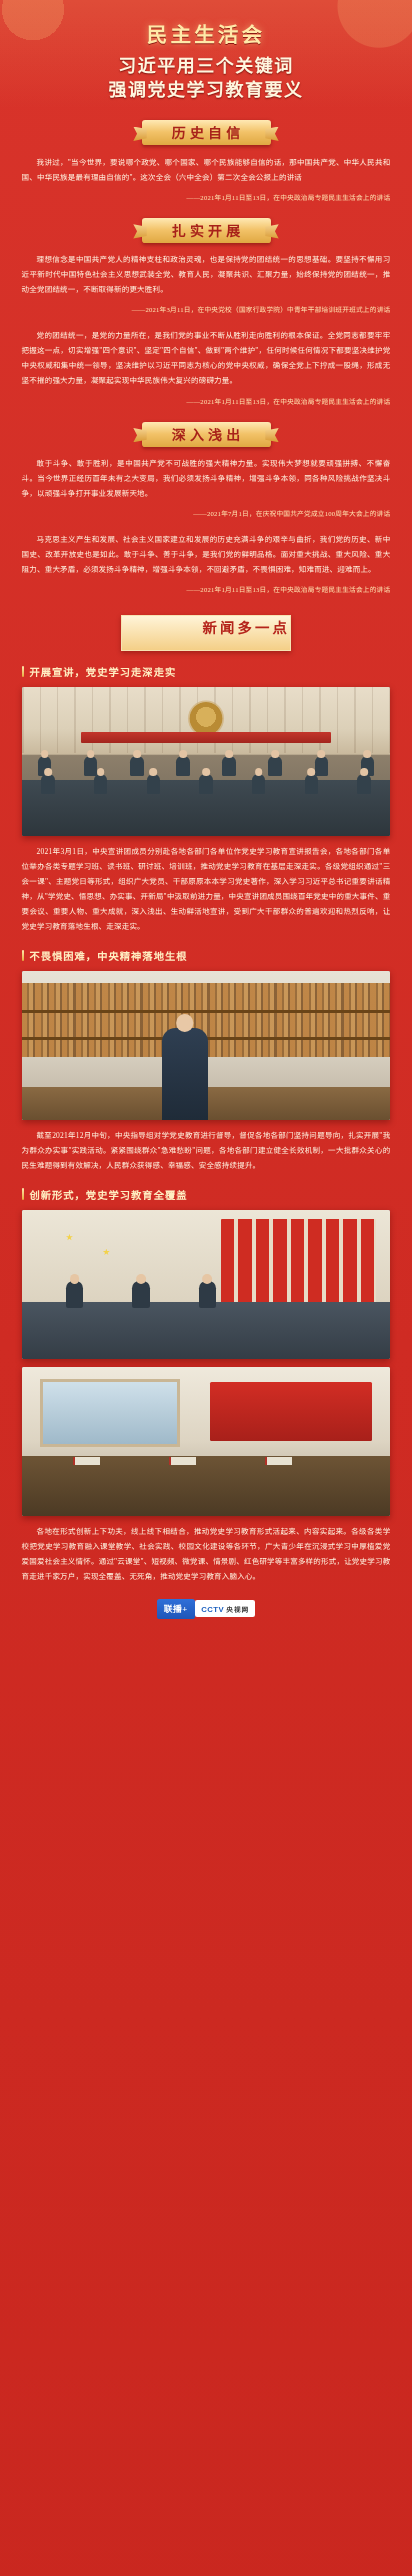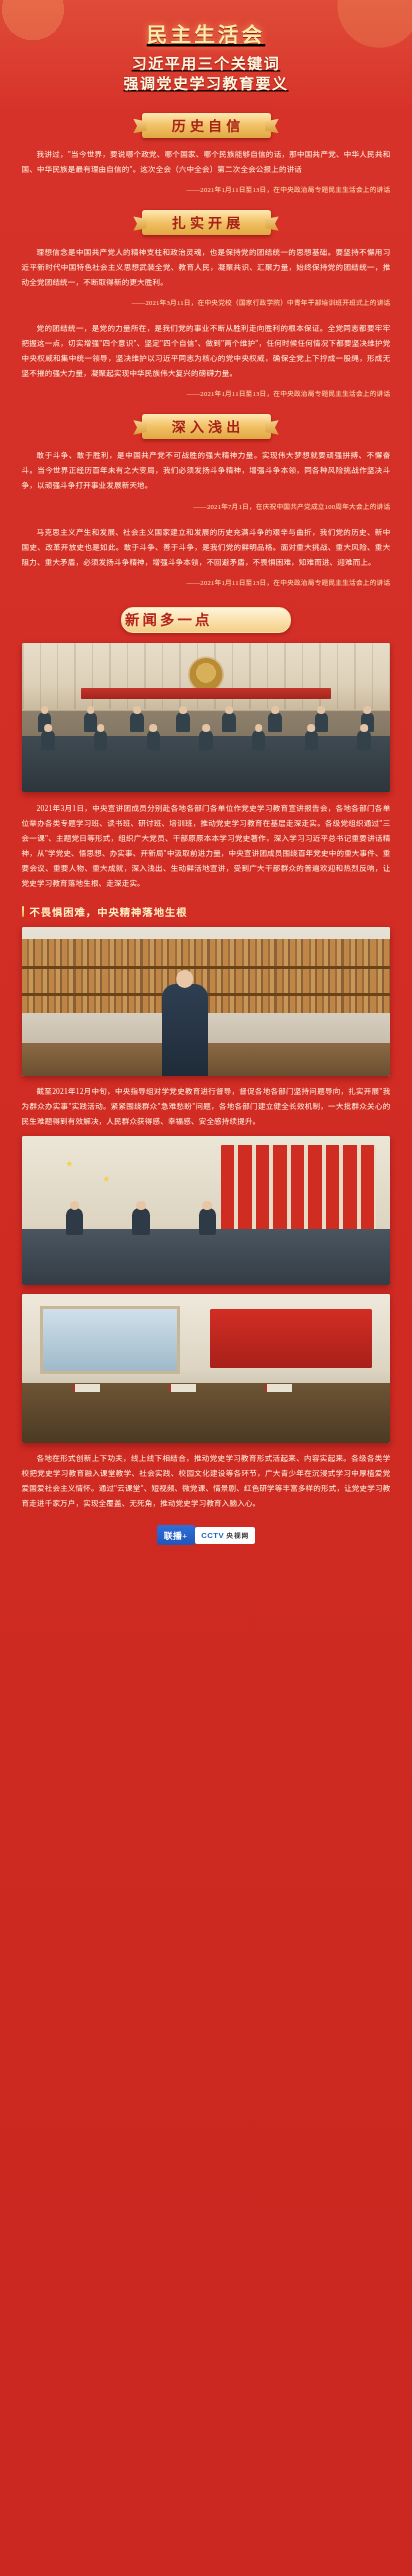"民主生活会" .hero { text-decoration: underline -> none }
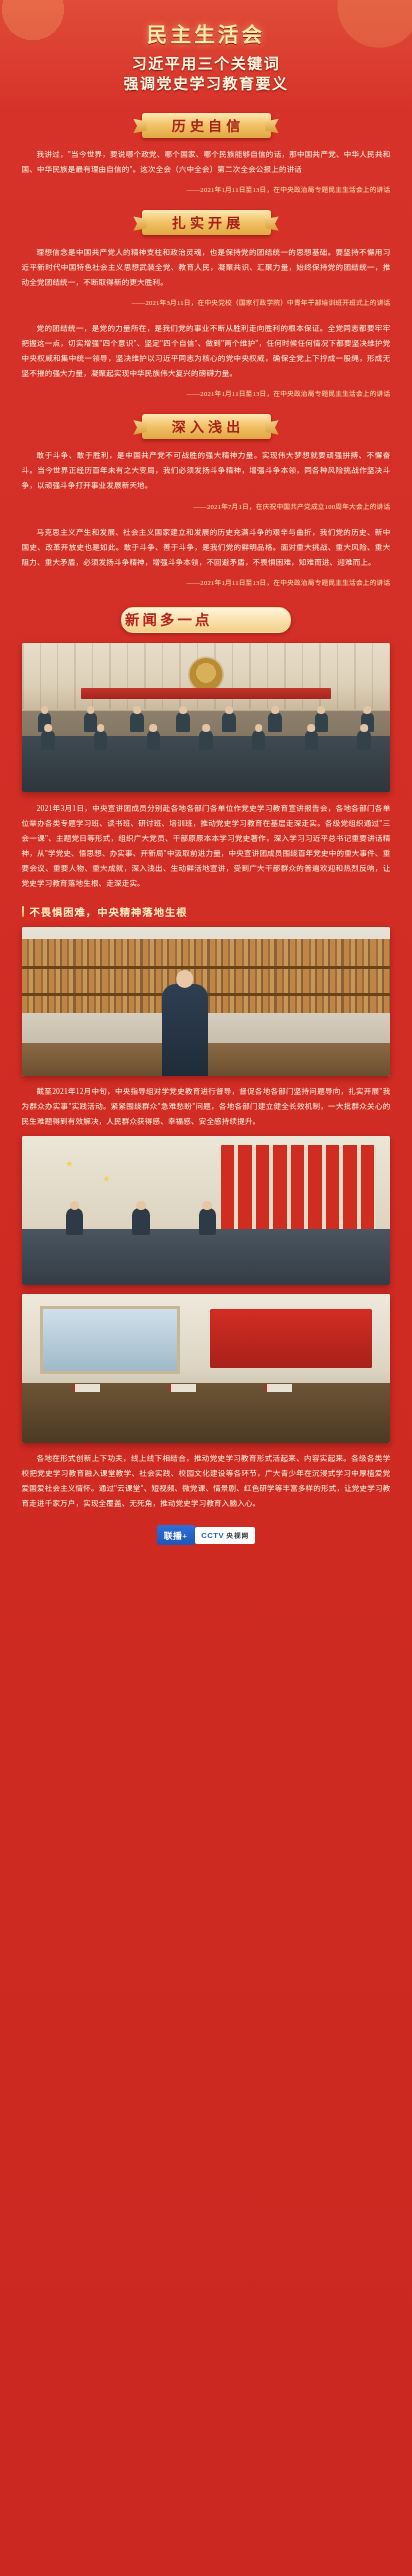"习近平用三个关键词" .hero-line2, .hero-line3 { font-size: 15px -> 18px }
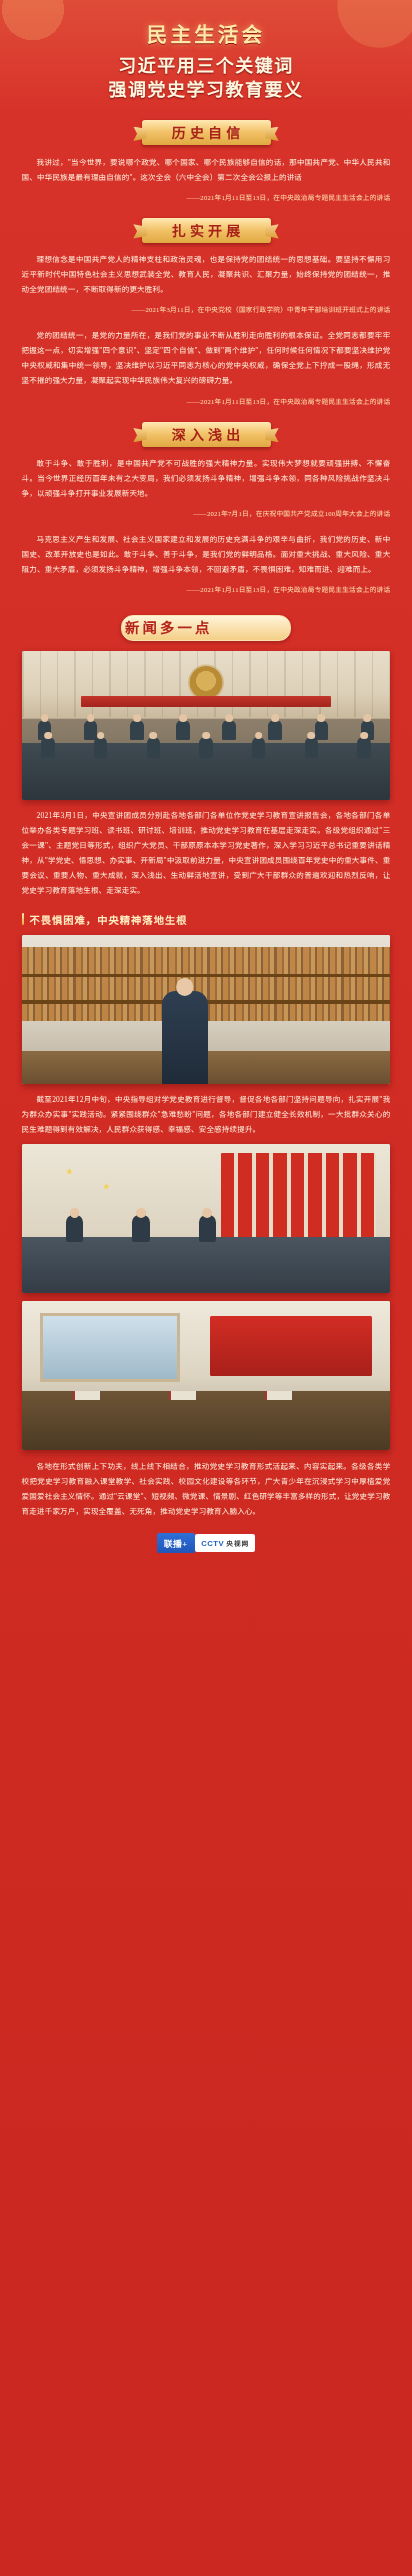"新闻多一点" .news-head { border-radius: 12px -> 0; height: 26px -> 36px; text-align: left -> right }
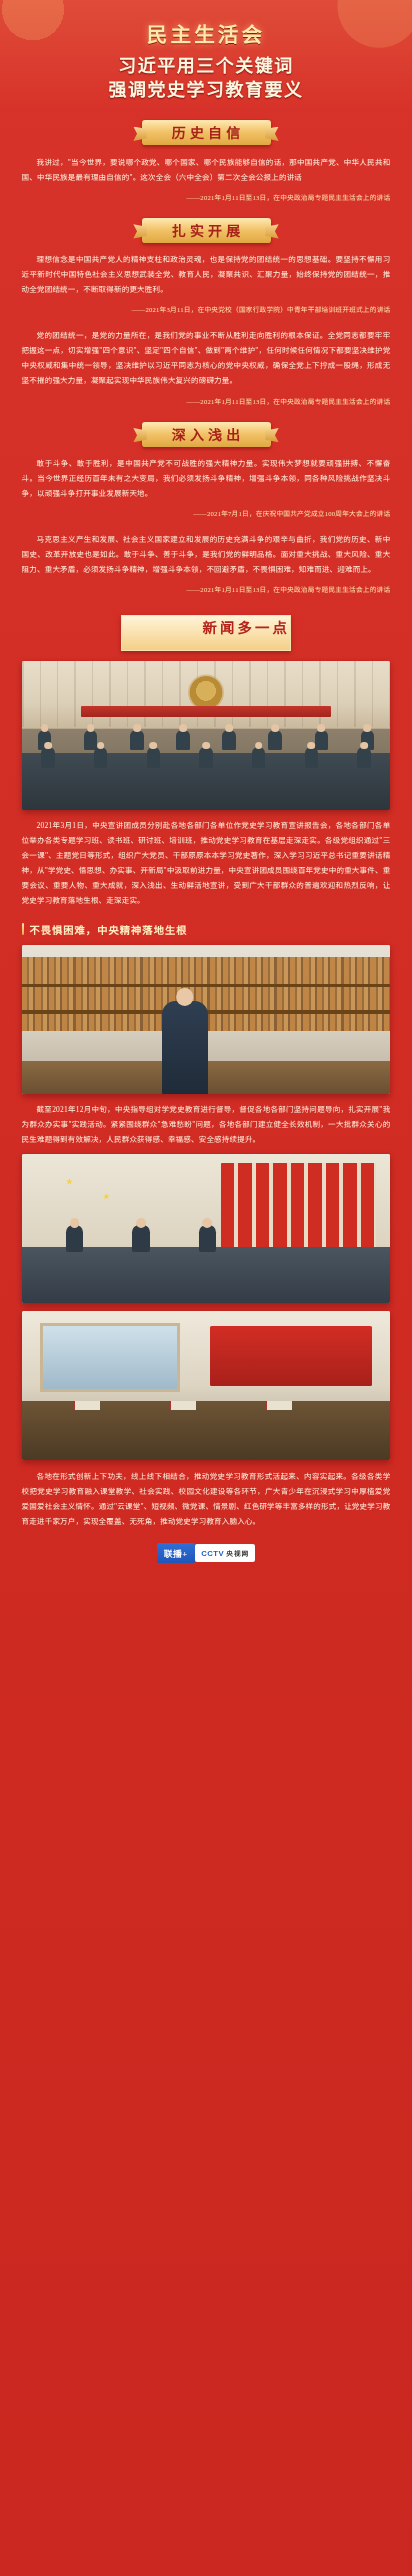"开展宣讲，党史学习走深走实" div.sub-head { html: none -> <div> <span></span> <span>开展宣讲，党史学习走深走实</span> </div> }
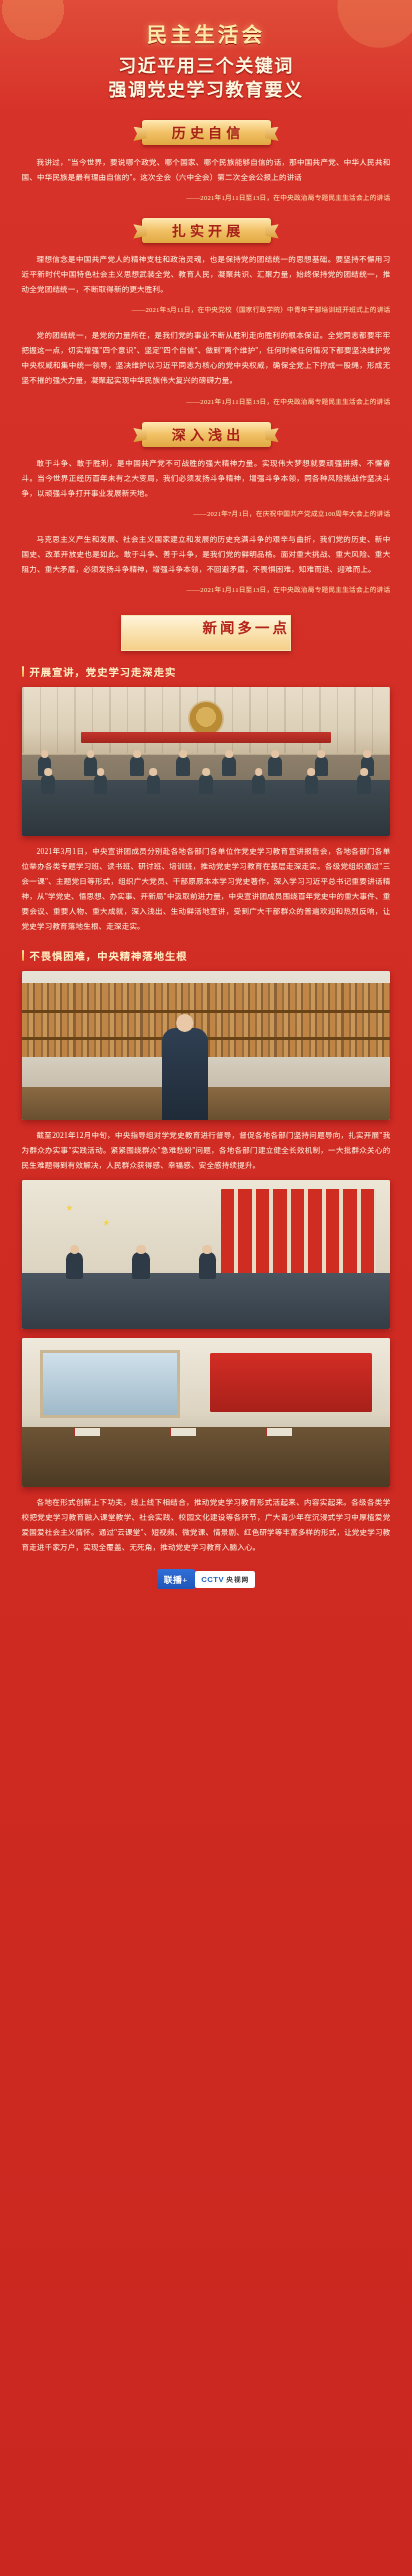"创新形式，党史学习教育全覆盖" div.sub-head { html: none -> <div> <span></span> <span>创新形式，党史学习教育全覆盖</span> </div> }
